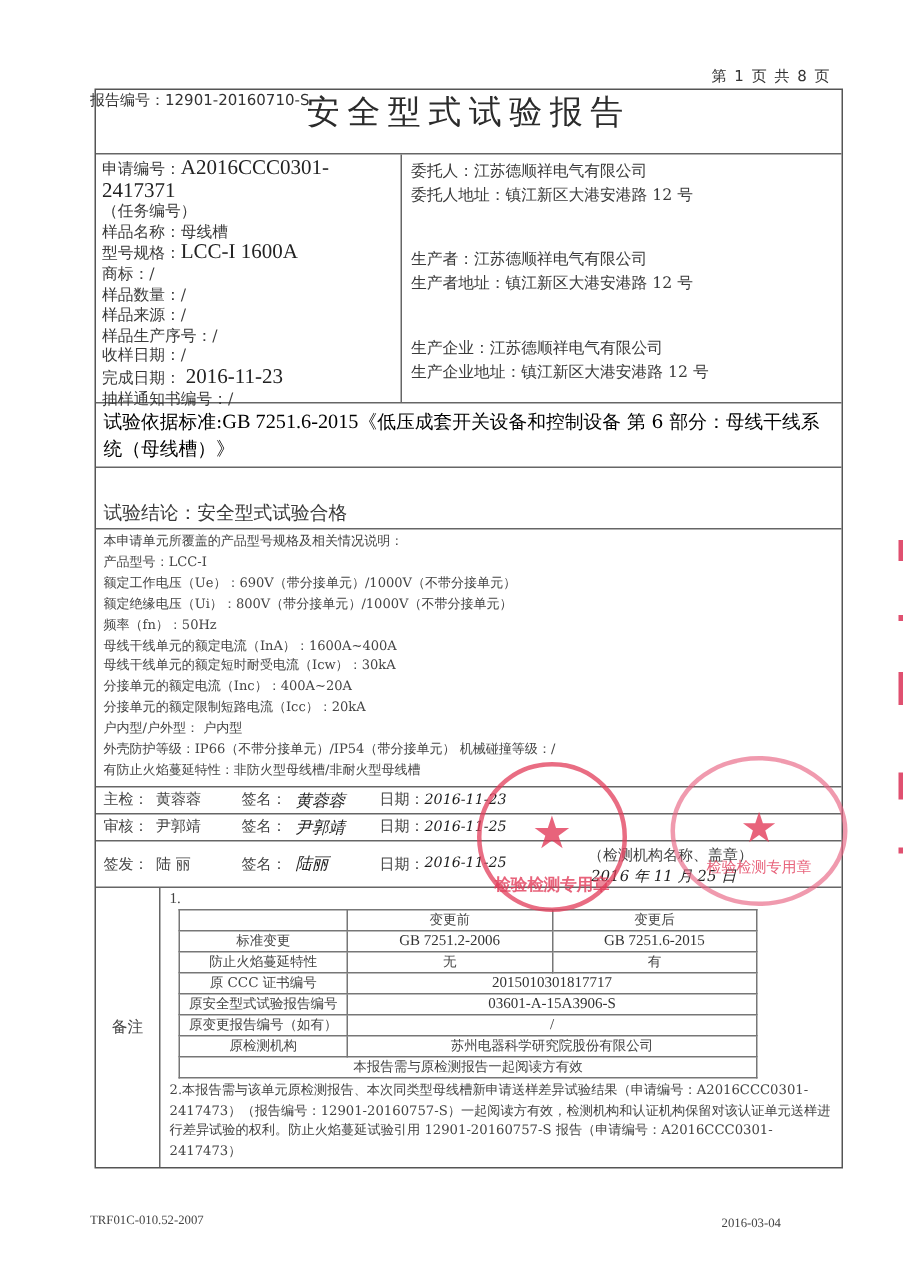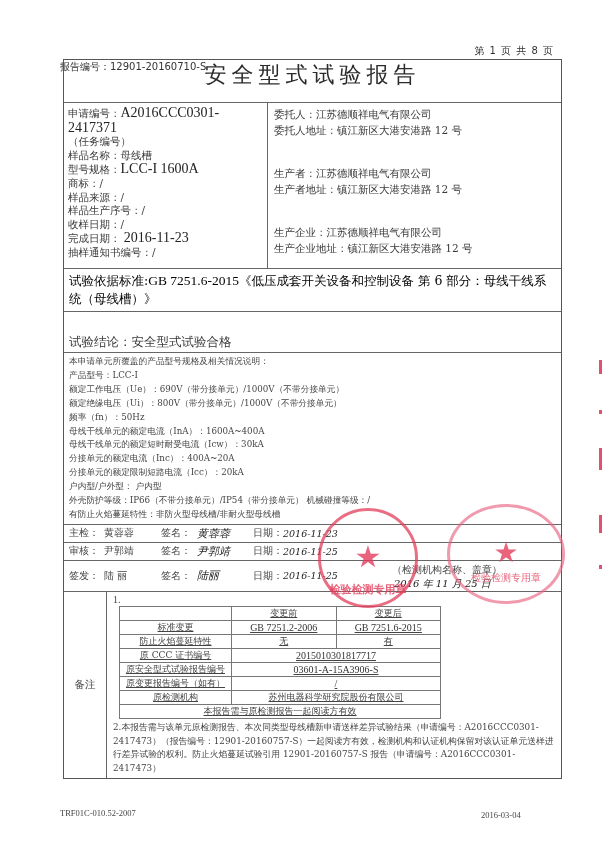"样品数量：/" div { html: none -> <div>样品数量：/</div> }
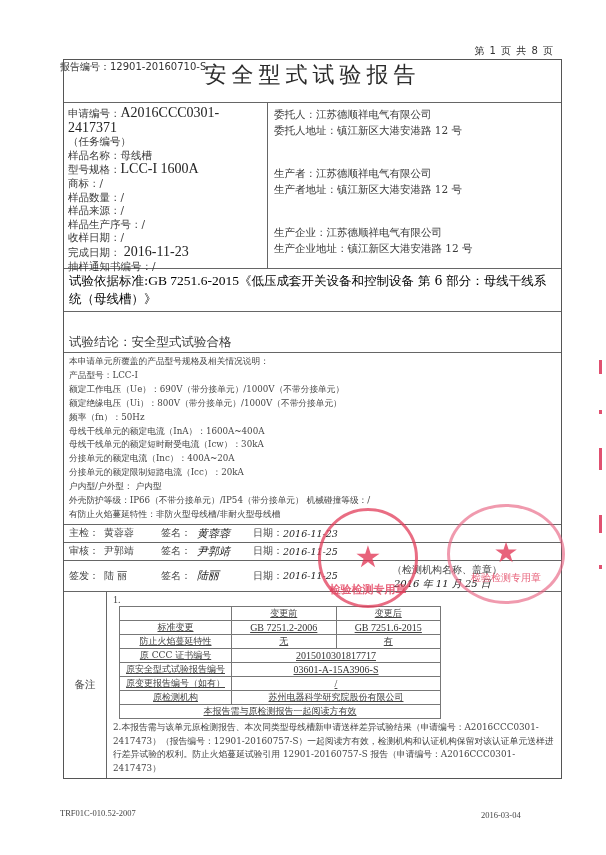"变更前" table.chg { text-decoration: underline -> none; width: 322px -> 386px }
